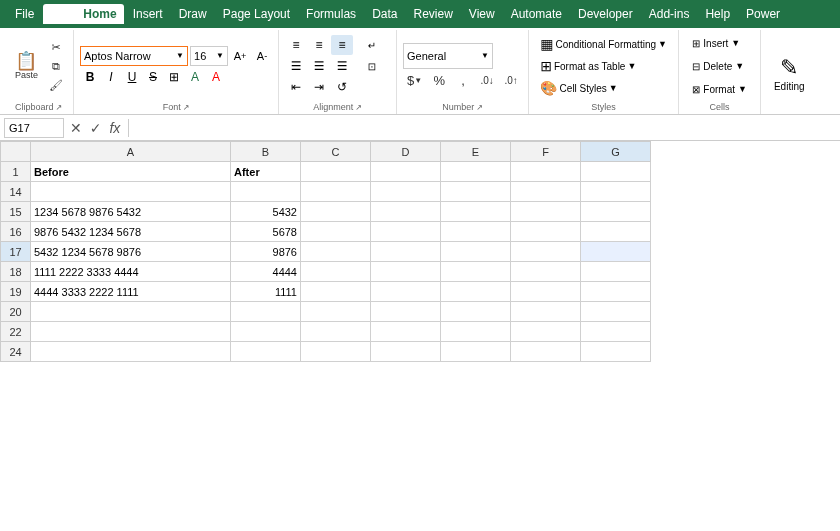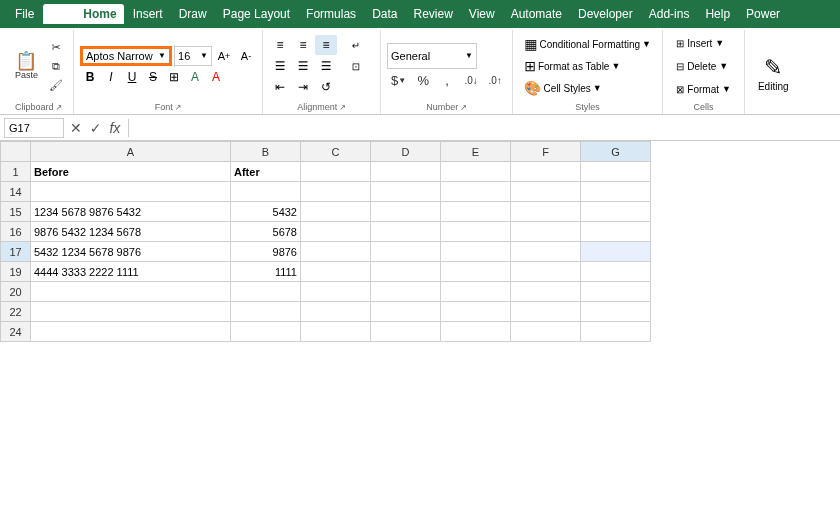"Aptos Narrow" .font-name-dd { border: 3px solid #f97316 -> 1px solid #f97316; width: 92px -> 108px }
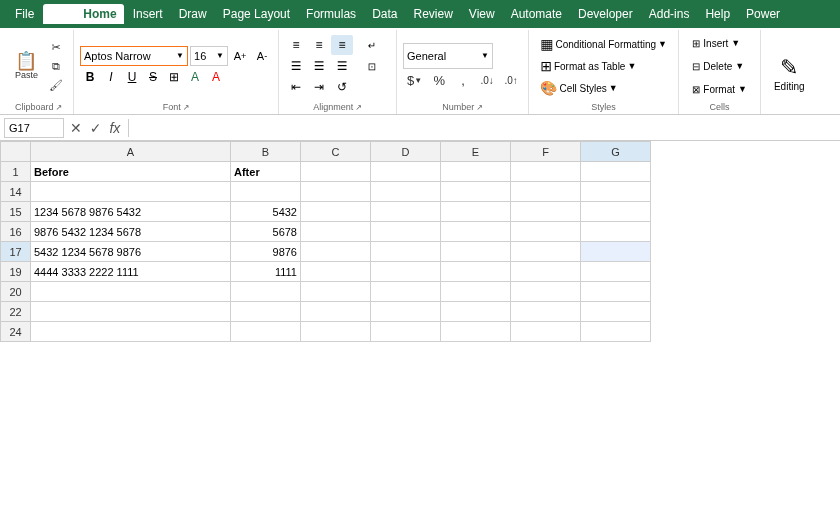"18" tr { html: none -> <tr> <td>18</td> <td>1111 2222 3333 4444</td> <td>4444</td> <td></td> <td></td> <td></td> <td></td> <td></td> </tr> }
